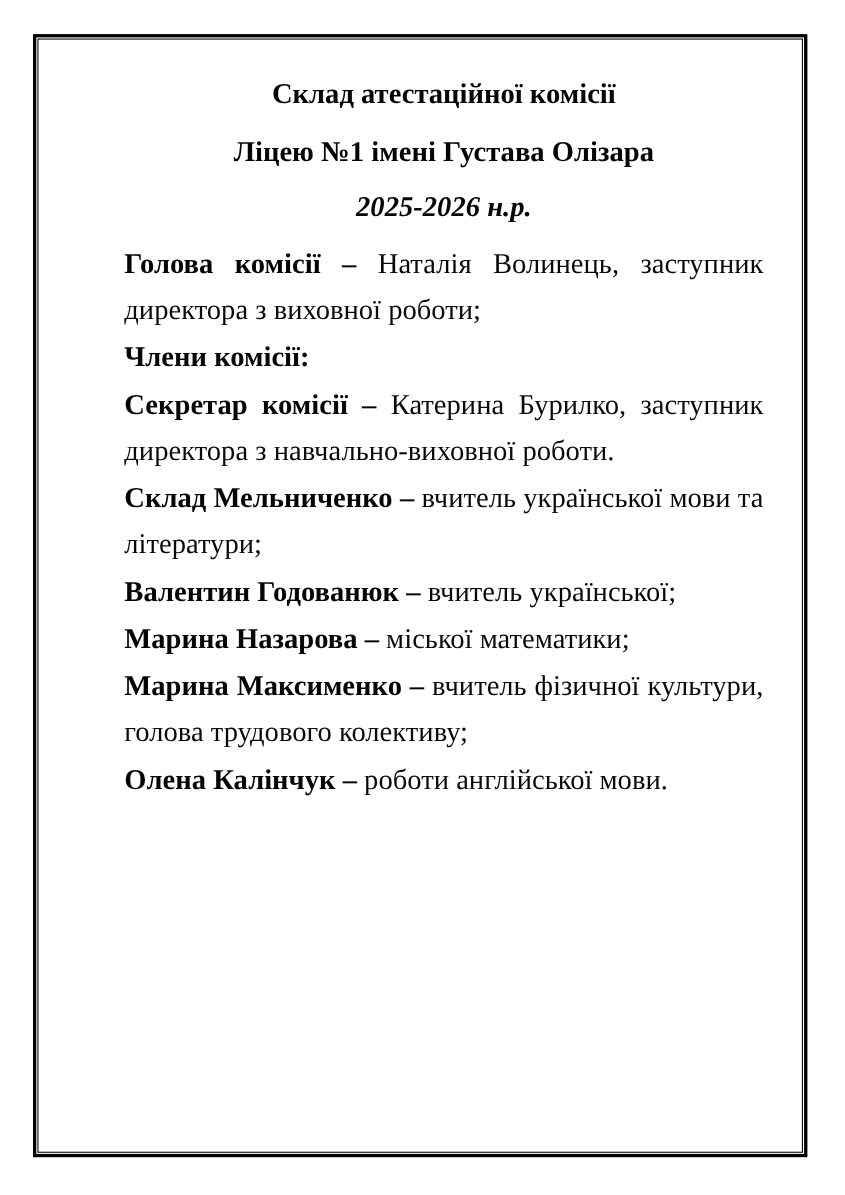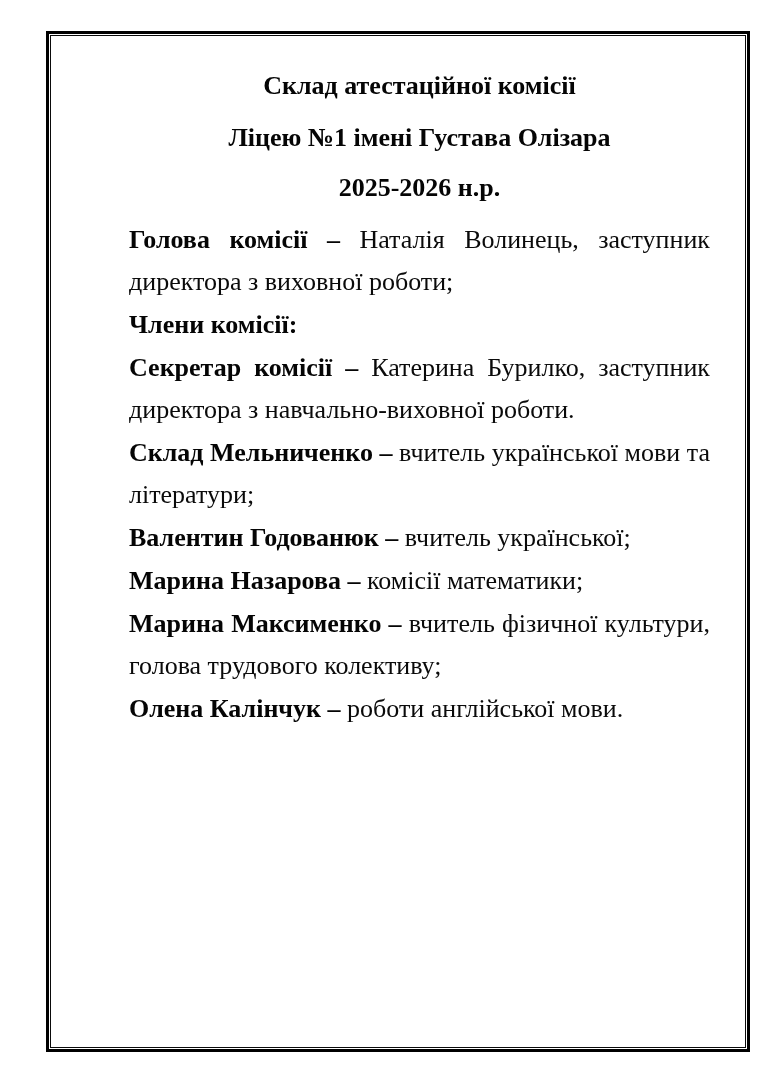"Склад атестаційної комісії" .frame { left: 46px -> 30px }
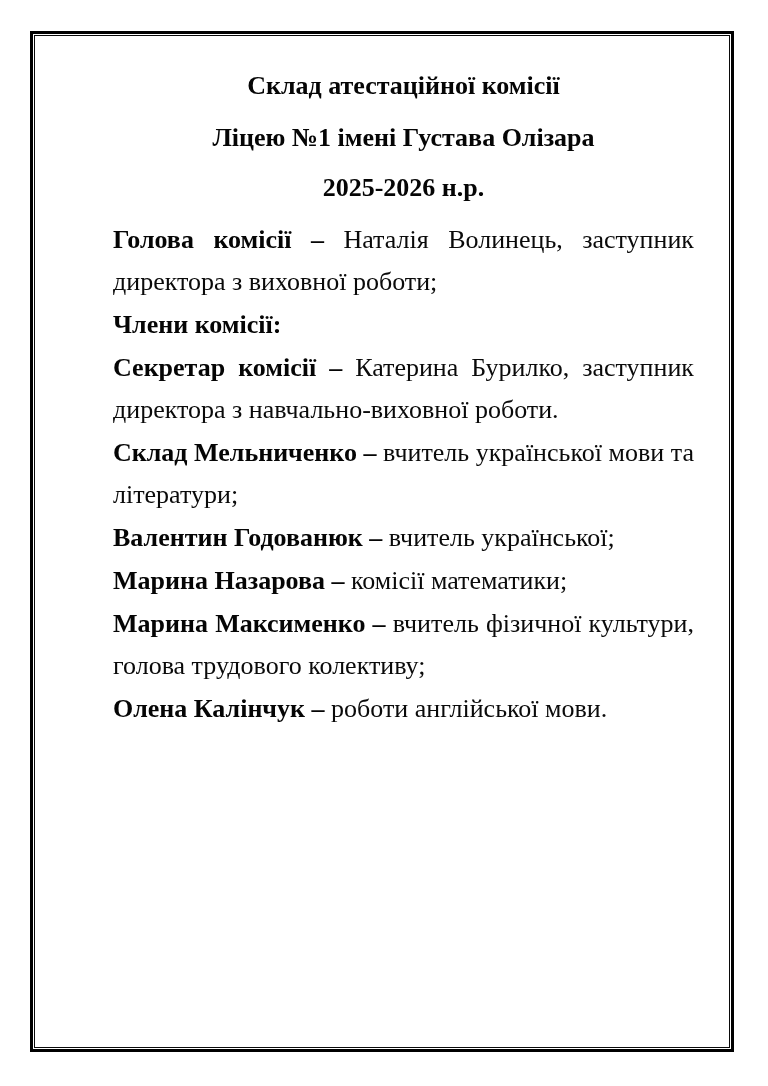"2025-2026 н.р." .heading.year { font-style: none -> italic }
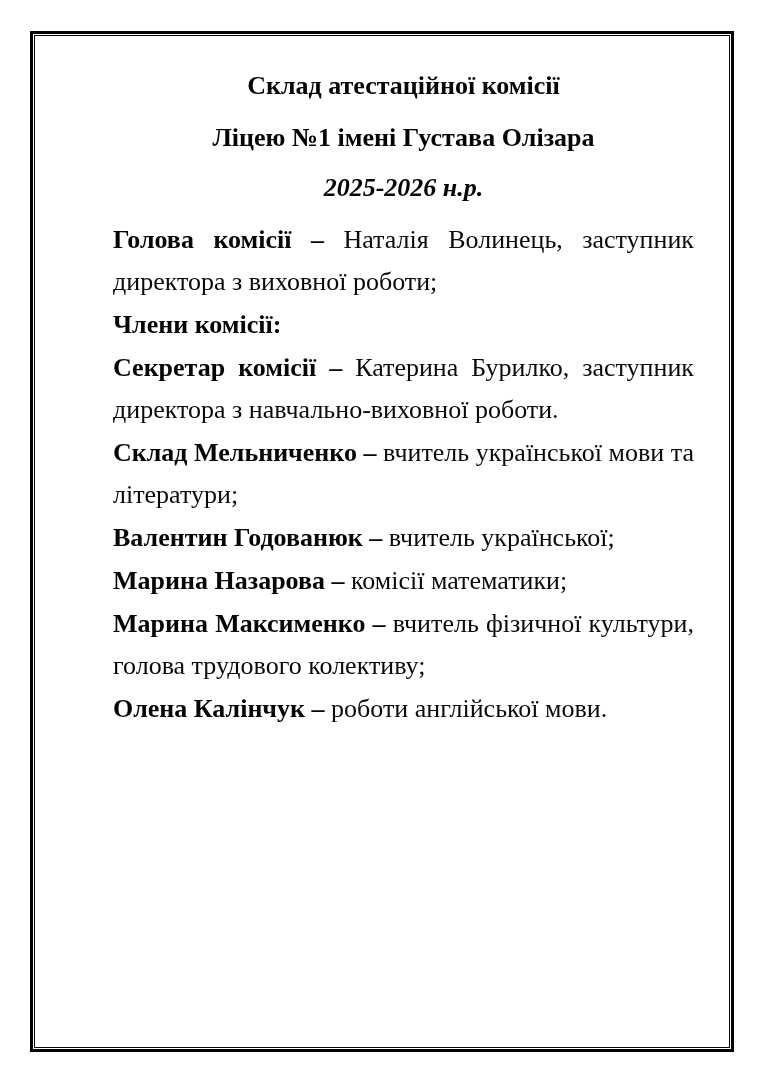"комісії математики;" span { text: комісії -> міської }
